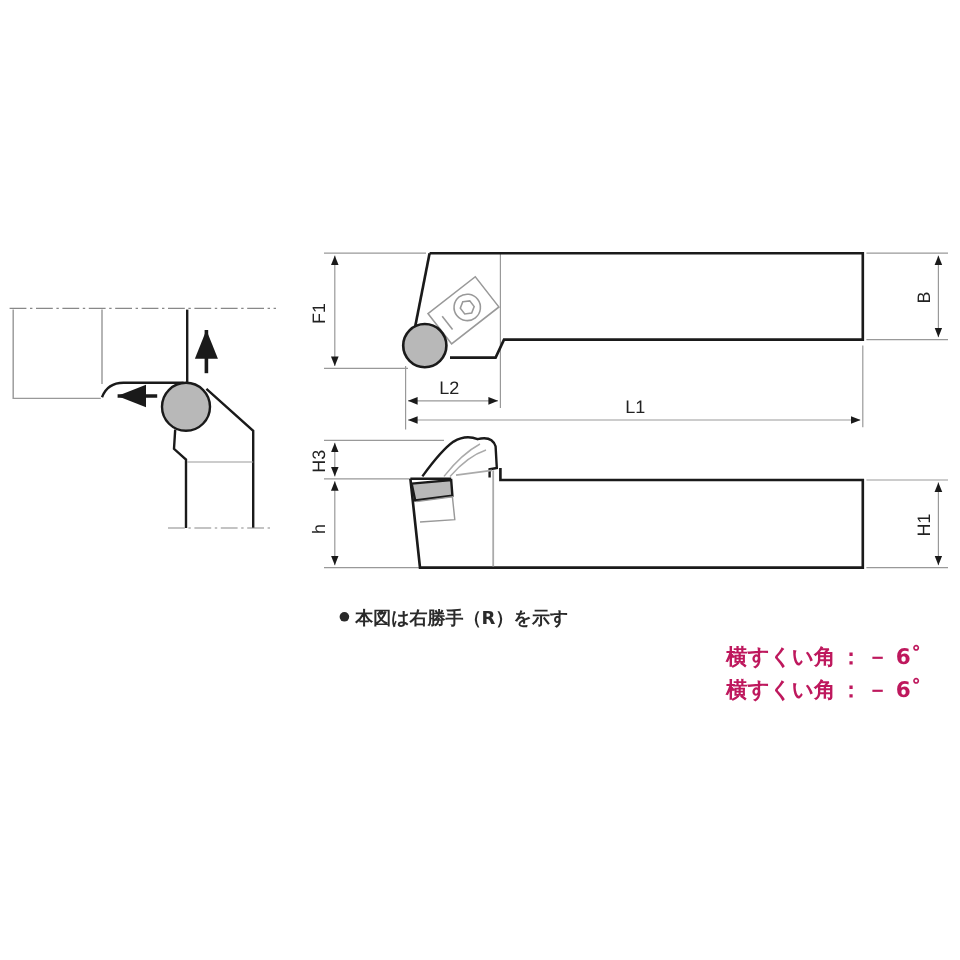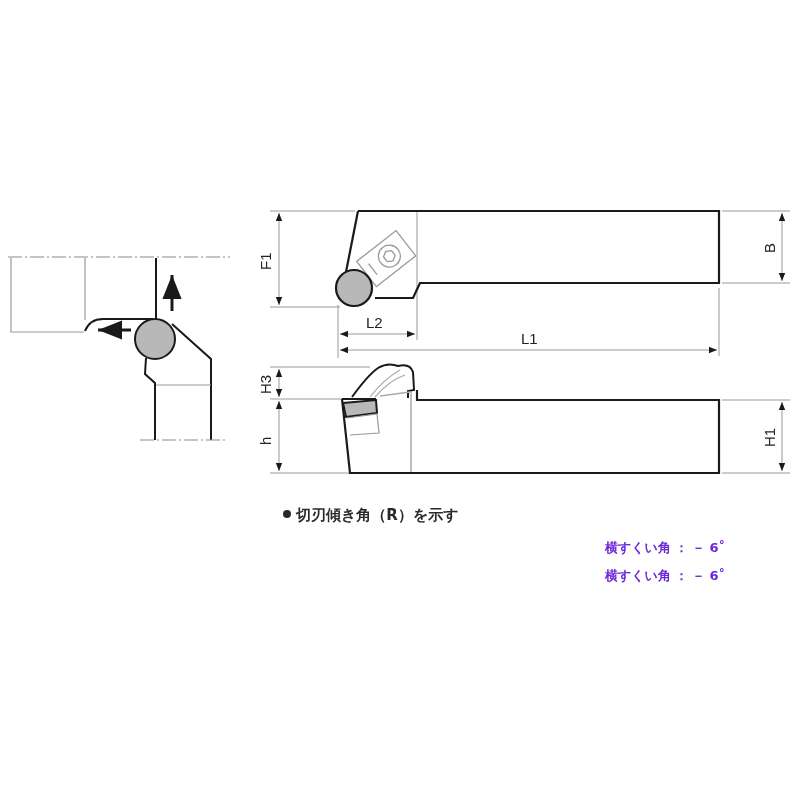"切刃傾き角（R）を示す" span { text: 切刃傾き角 -> 本図は右勝手 }
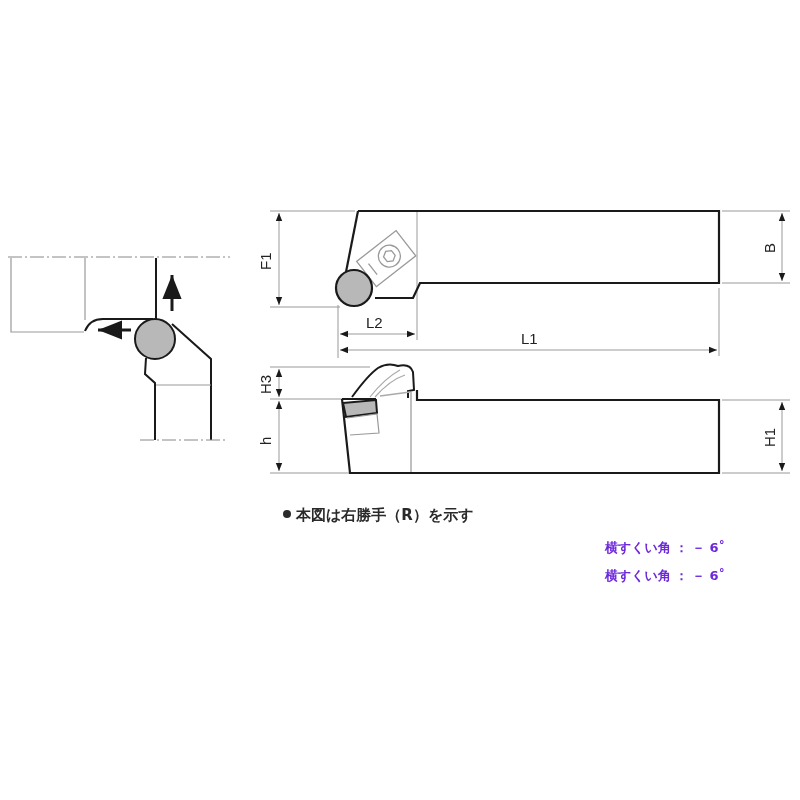"横すくい角 ： － 6˚" .angle-row { color: #6d28d9 -> #be185d; font-size: 13px -> 18px }
